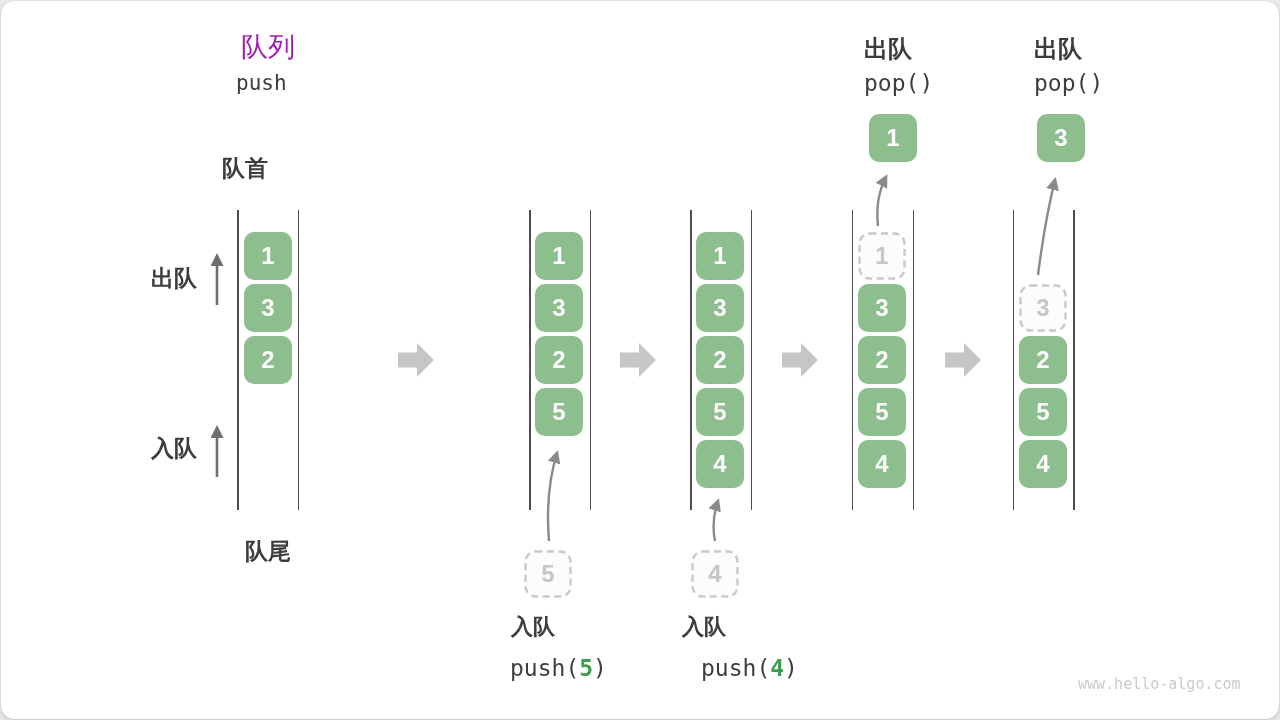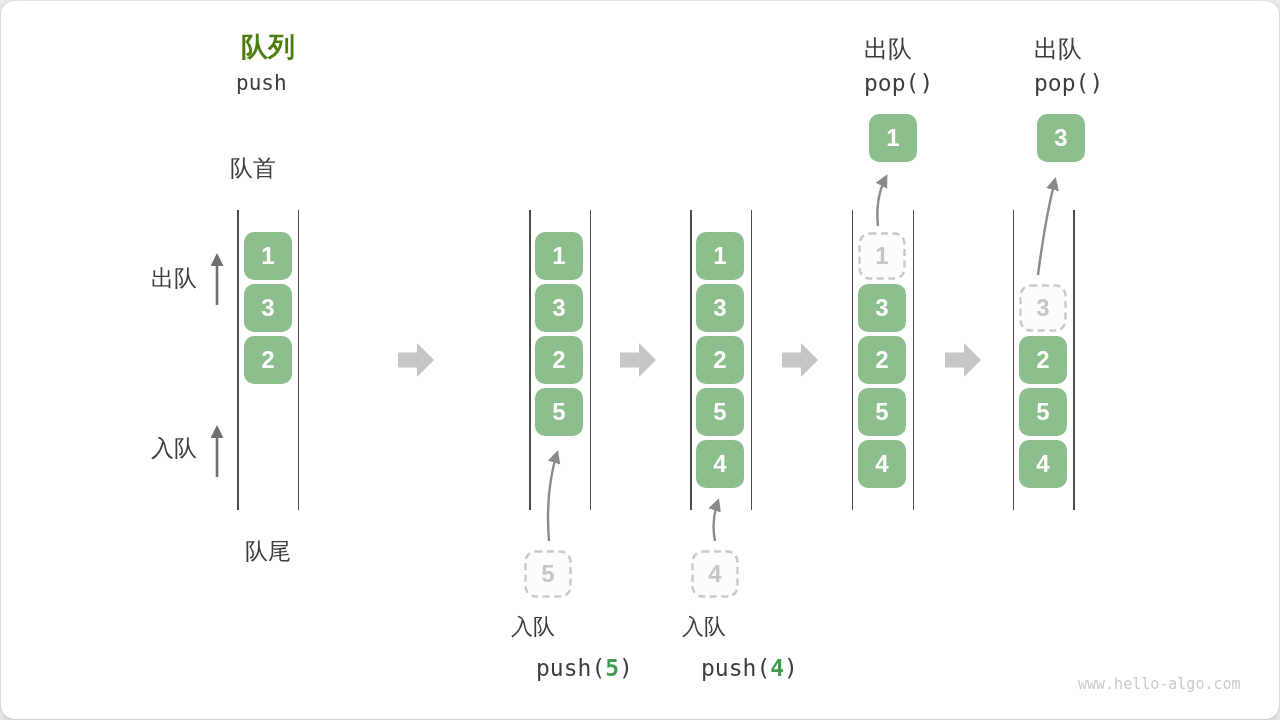"队列" .title-zh { color: #4d7c0f -> #a21caf; font-weight: 700 -> 400 }
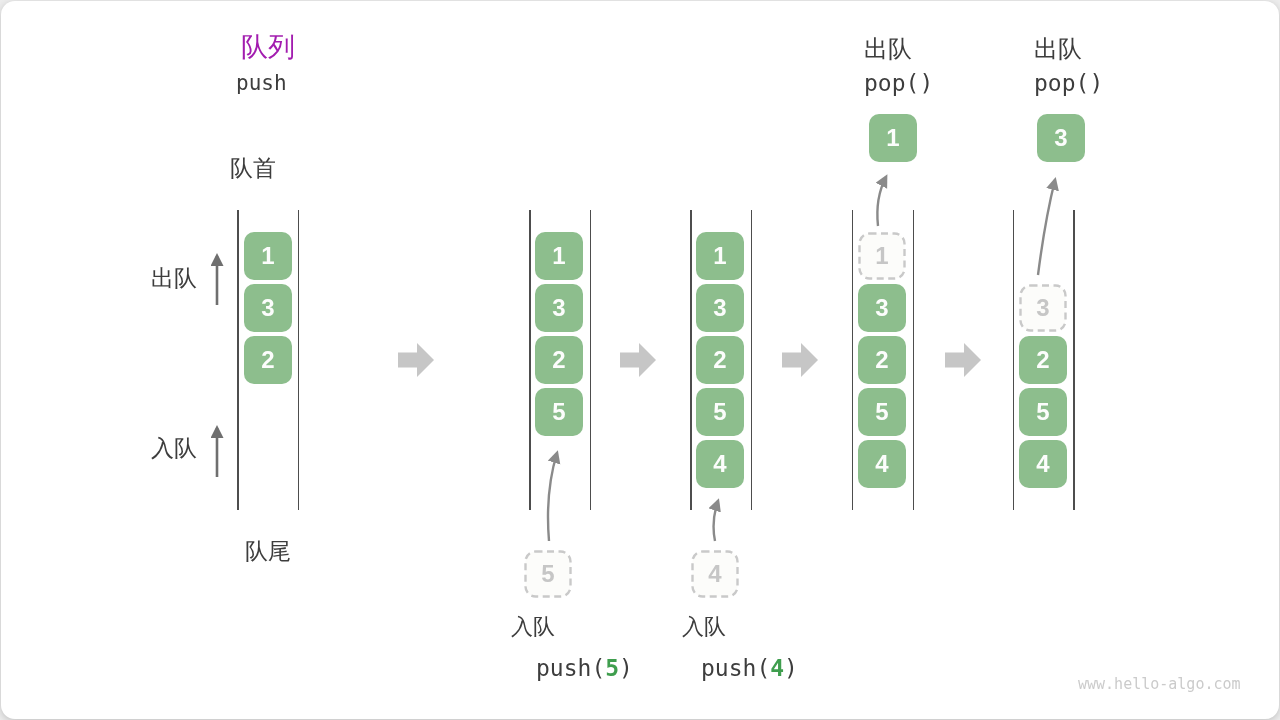"出队" .zh { font-weight: 400 -> 700 }
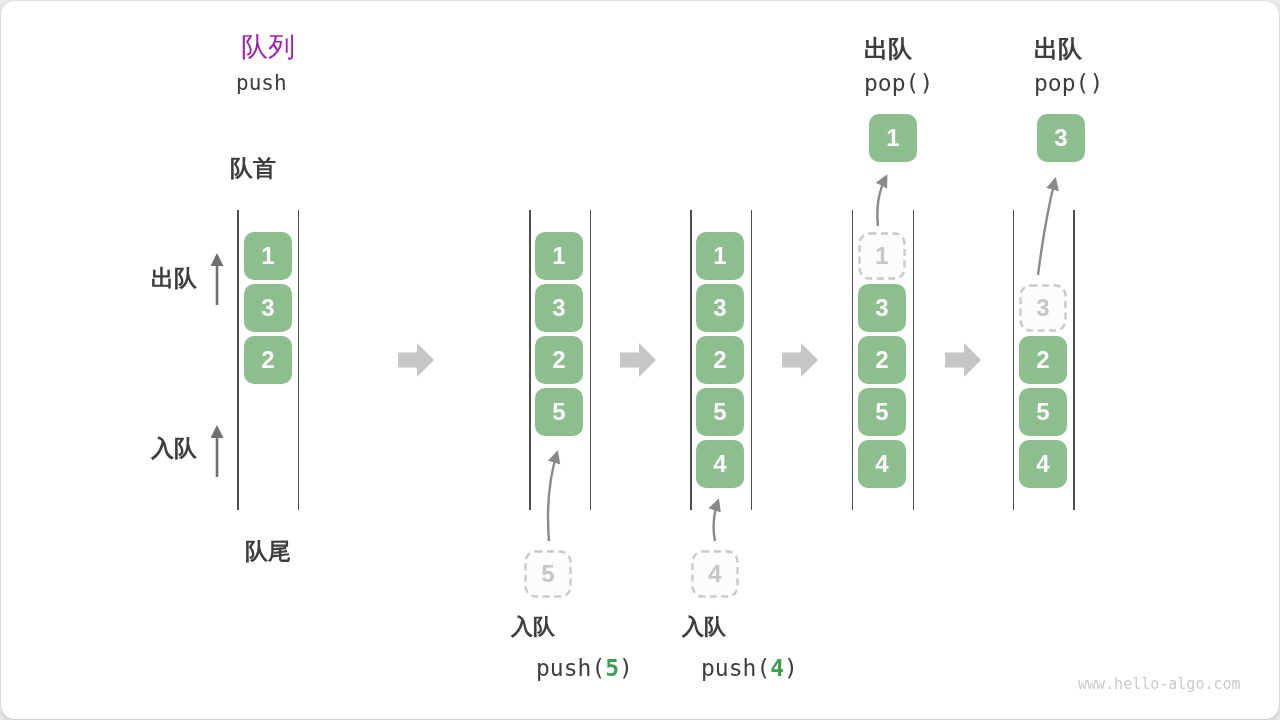"队首" div.zh { left: 203px -> 222px; text-align: center -> none }
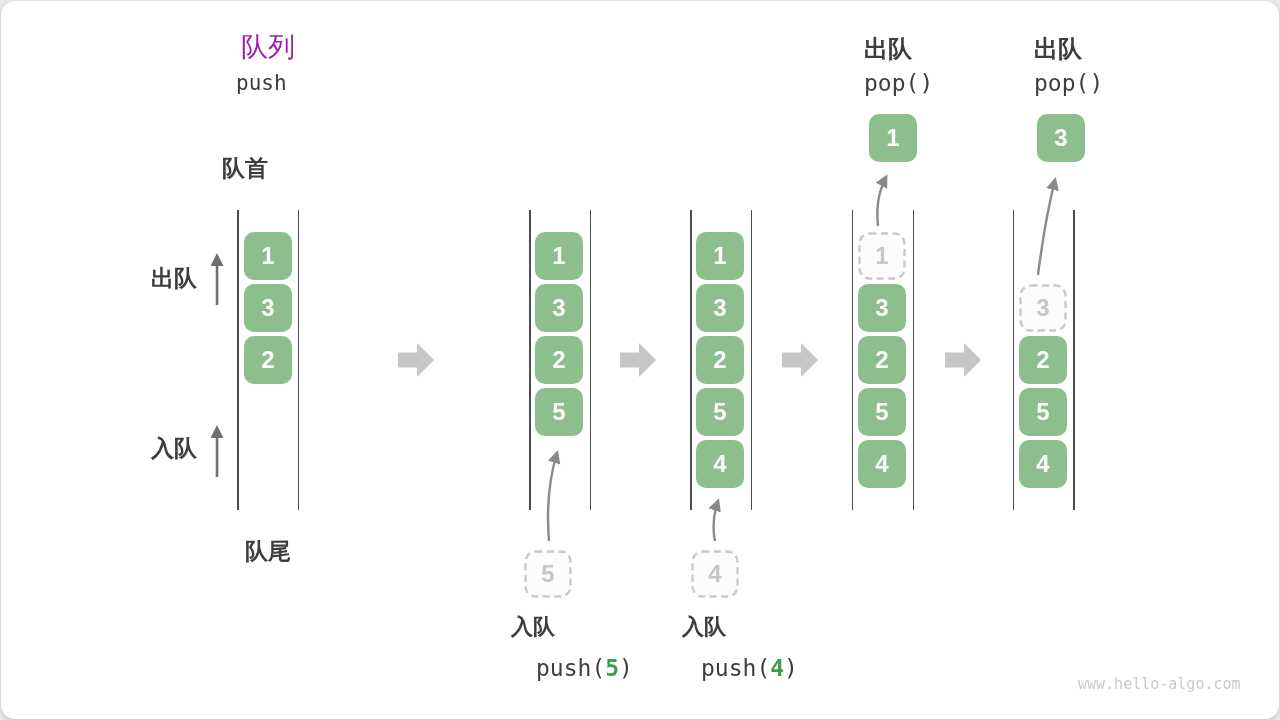"push(5)" div.code { left: 536px -> 510px }
